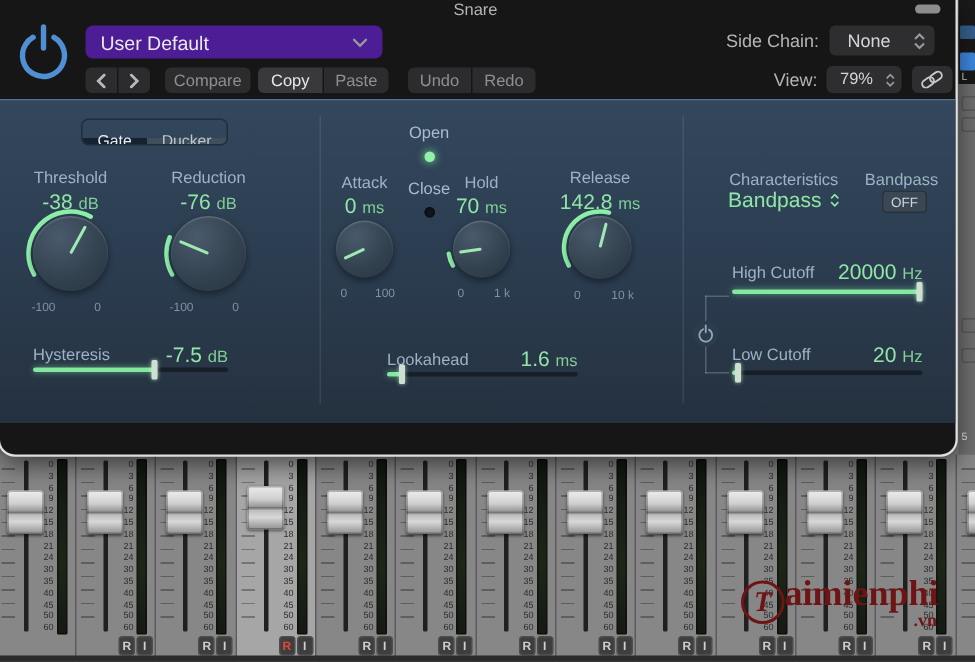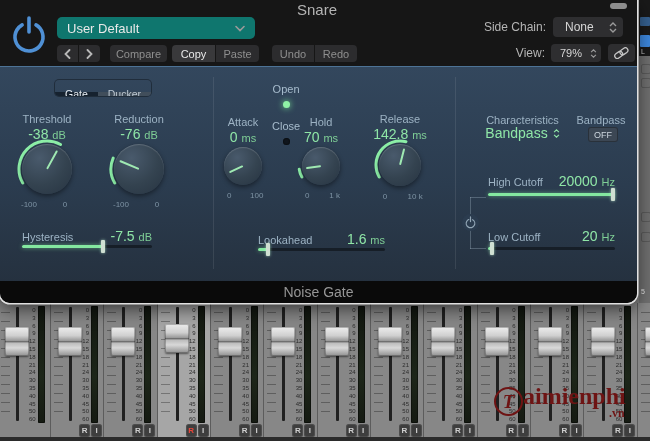"Snare" #win-title { font-size: 15px -> 11px }
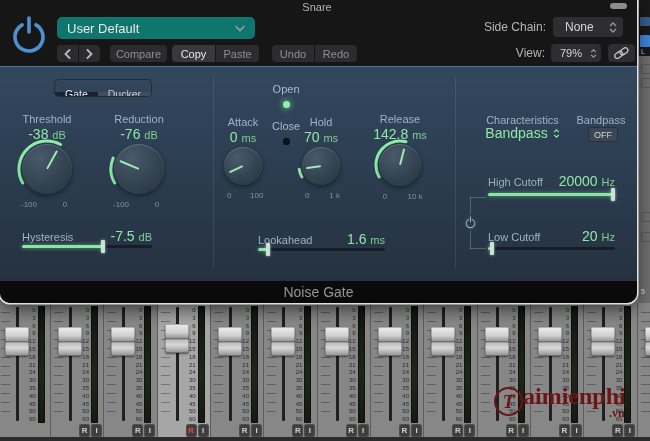"User Default" #preset { background: #0f766e -> #4c1d95 }
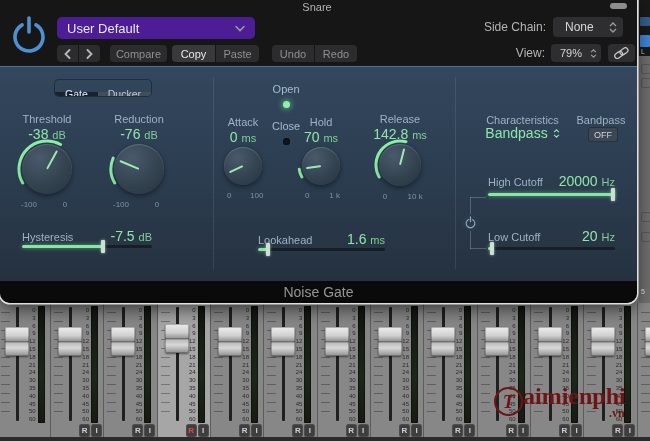"Noise Gate" div { html: <div> <span>Noise Gate</span> </div> -> none }
